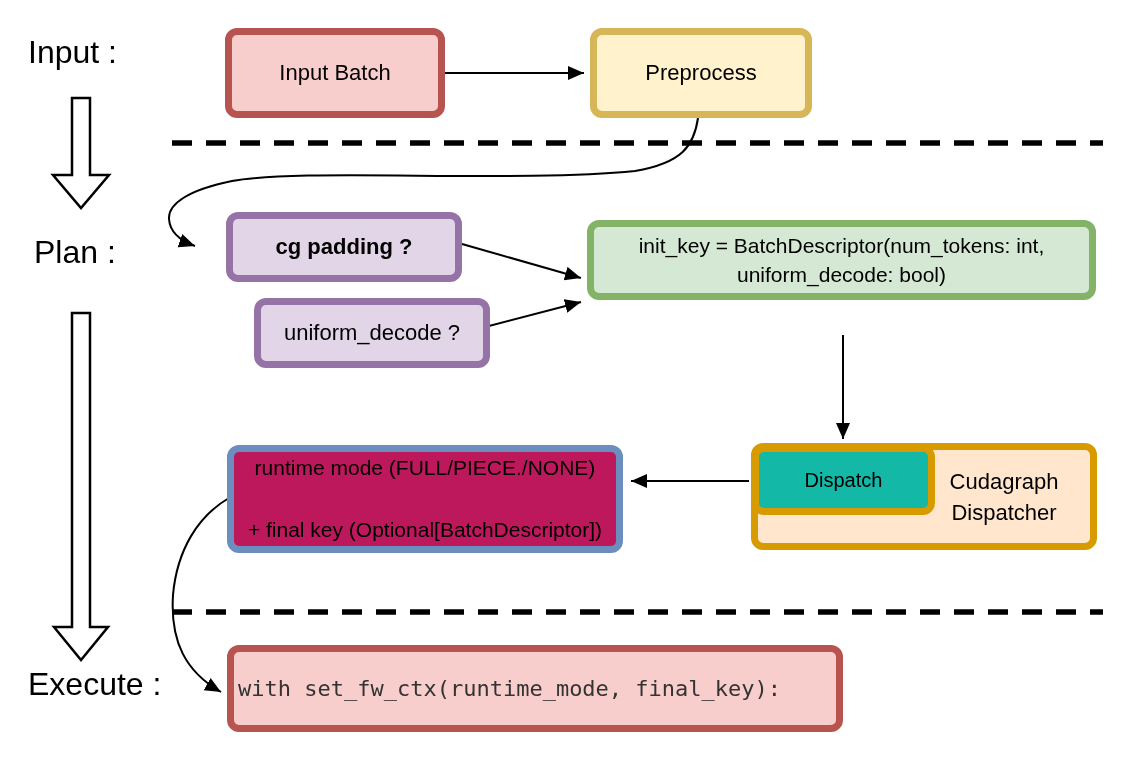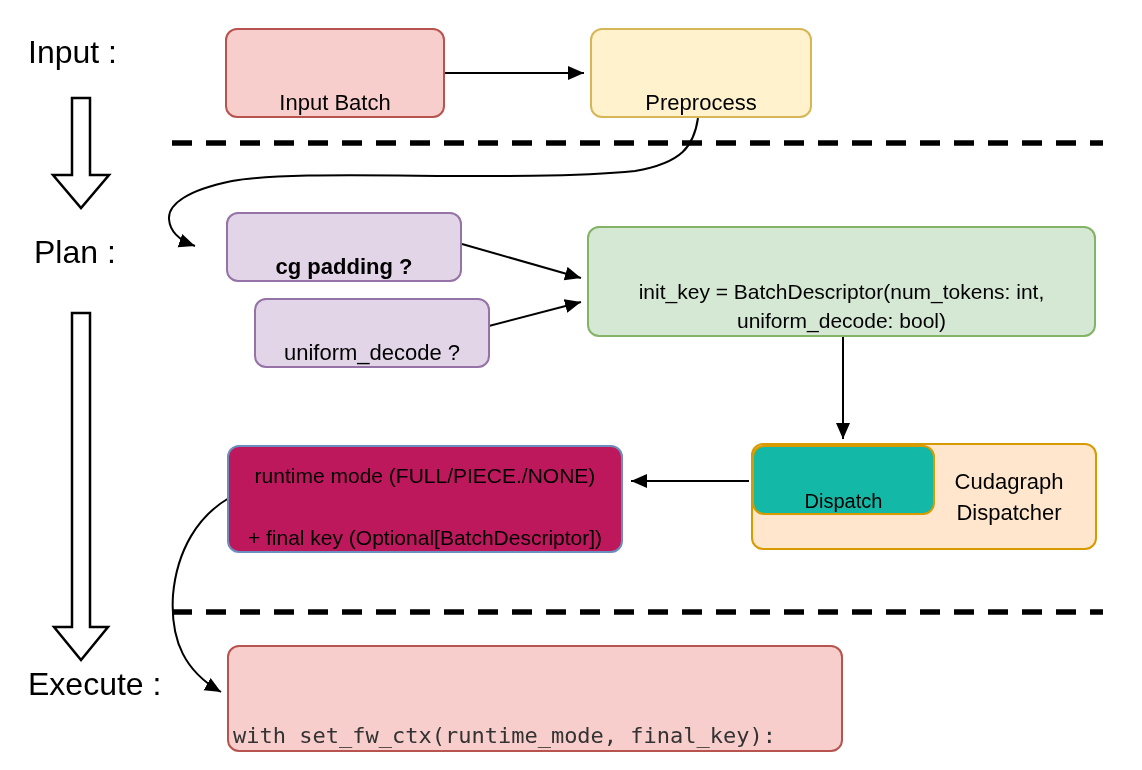"Input Batch" .node { border: 2px solid #ec4899 -> 7px solid #ec4899; justify-content: flex-end -> center }
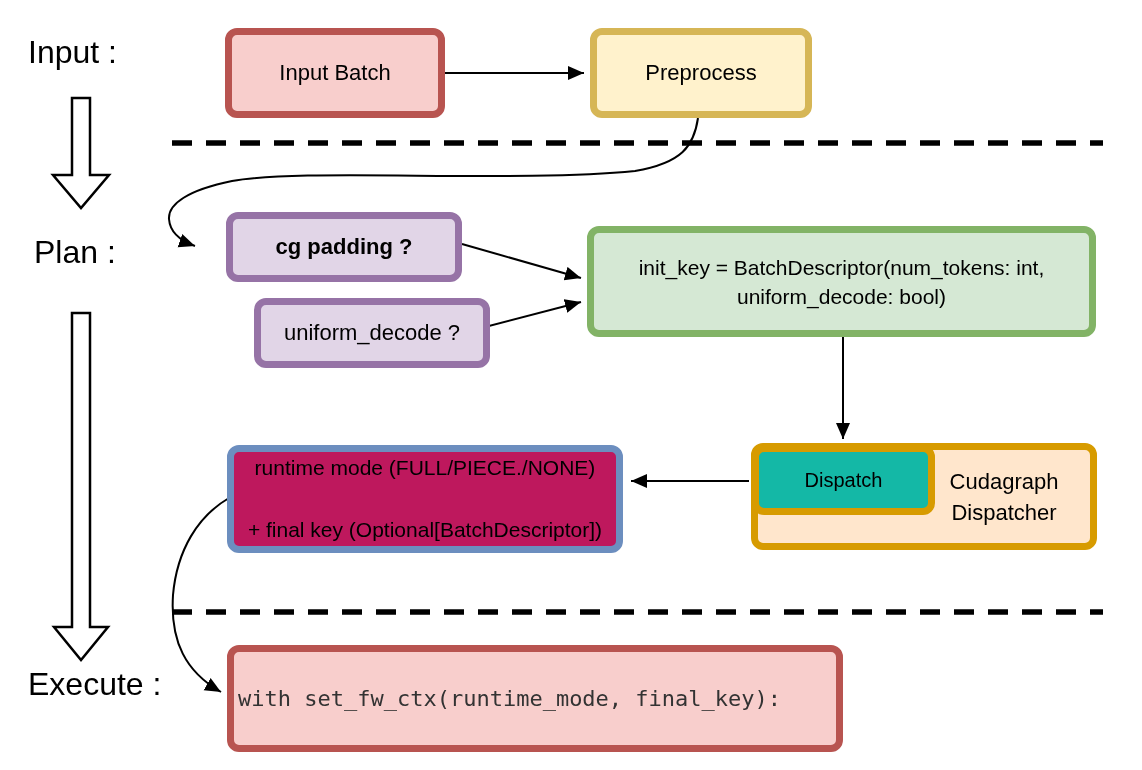"init_key = BatchDescriptor(num_tokens:" #node-init-key { height: 111px -> 80px; top: 226px -> 220px }
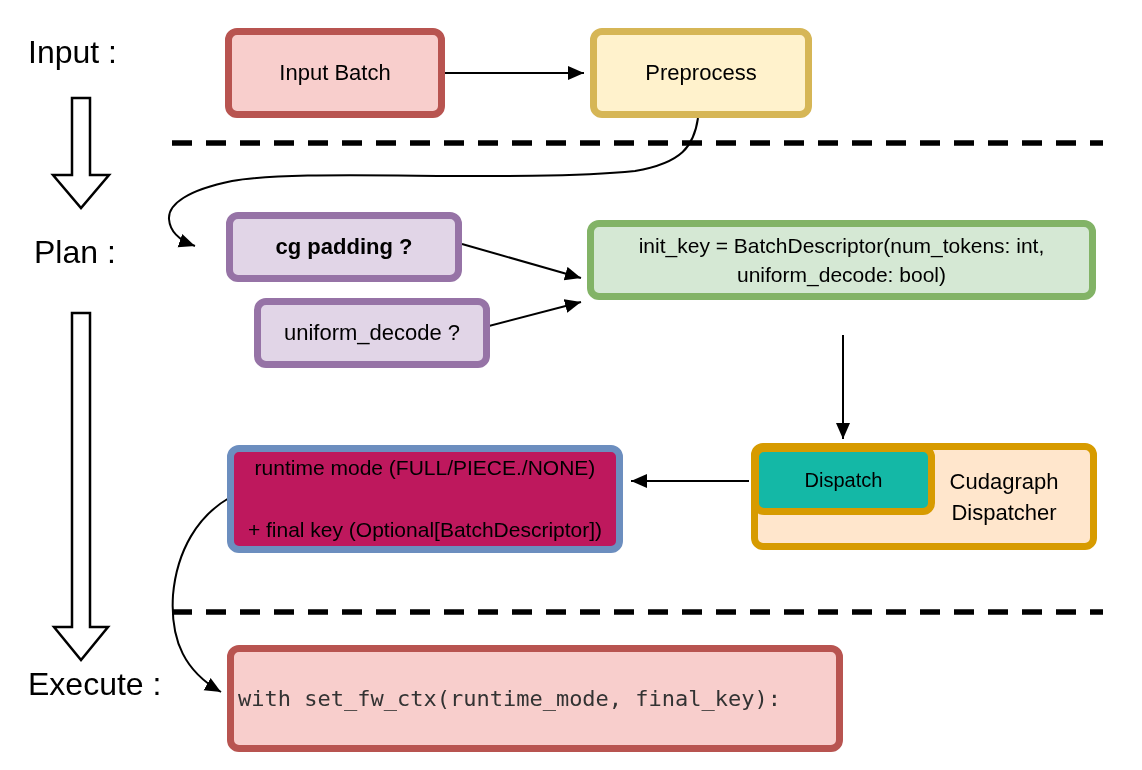"with set_fw_ctx(runtime_mode," #node-code { height: 107px -> 87px }
